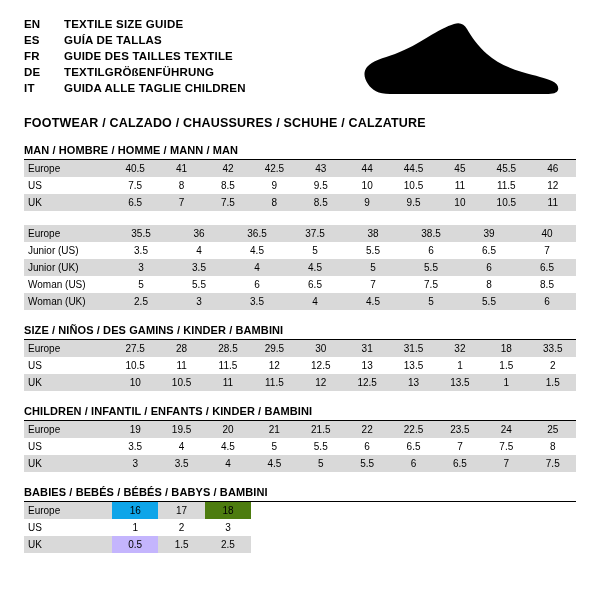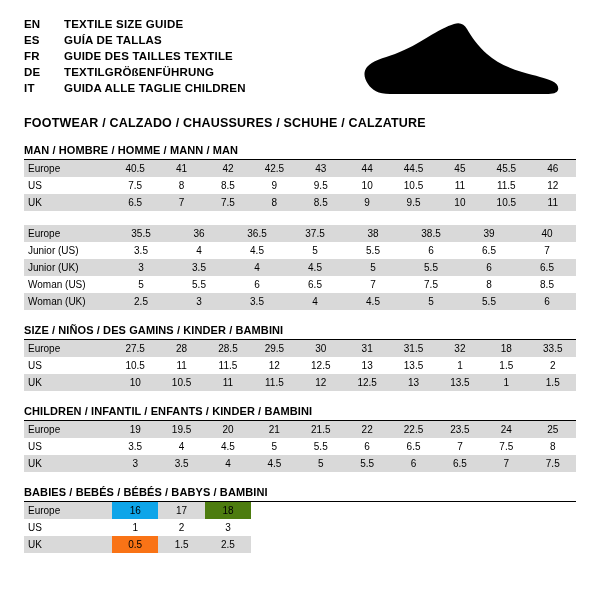"0.5" td { background: #f97316 -> #c4b5fd }
